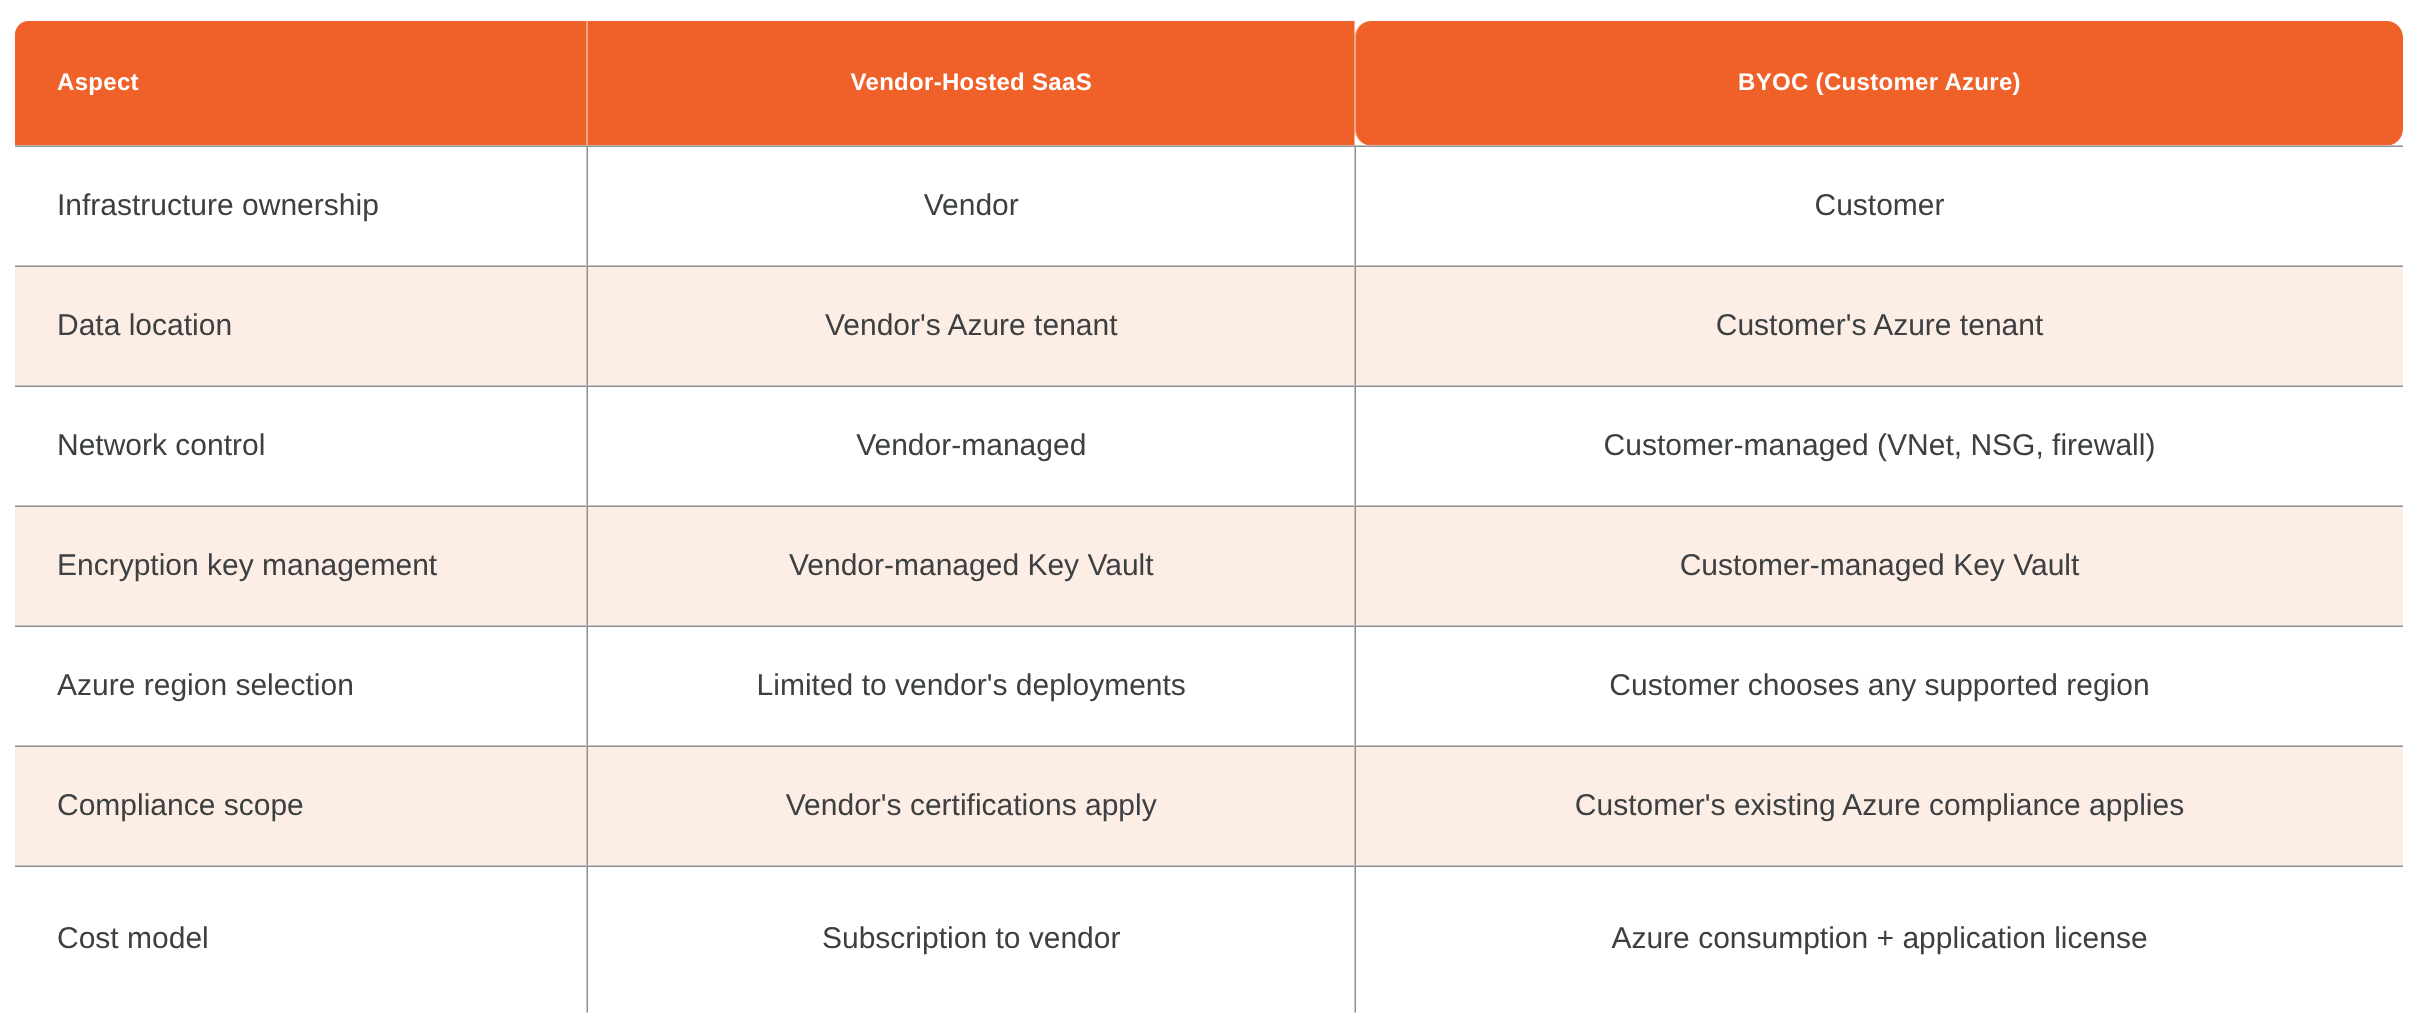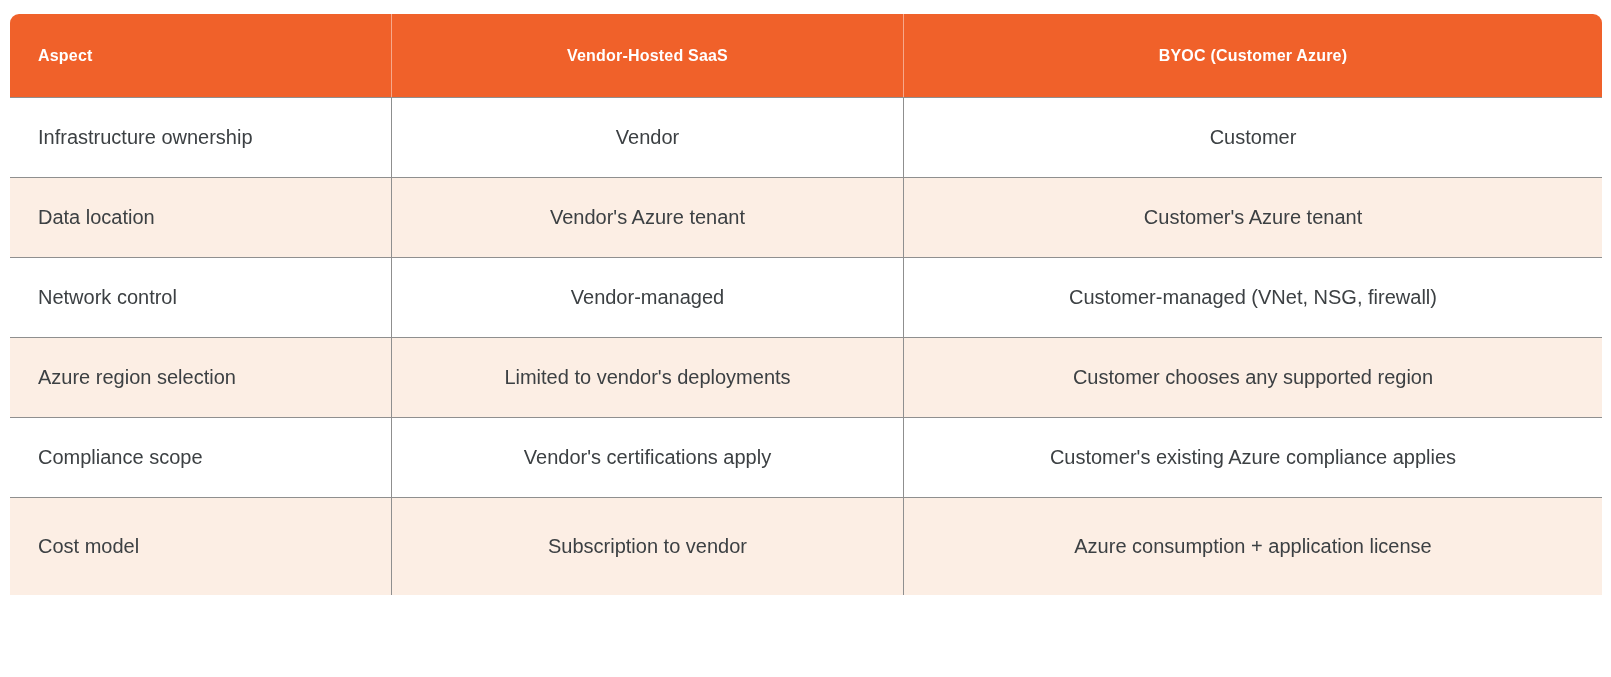"BYOC (Customer Azure)" thead th:last-child { border-radius: none -> 11px }
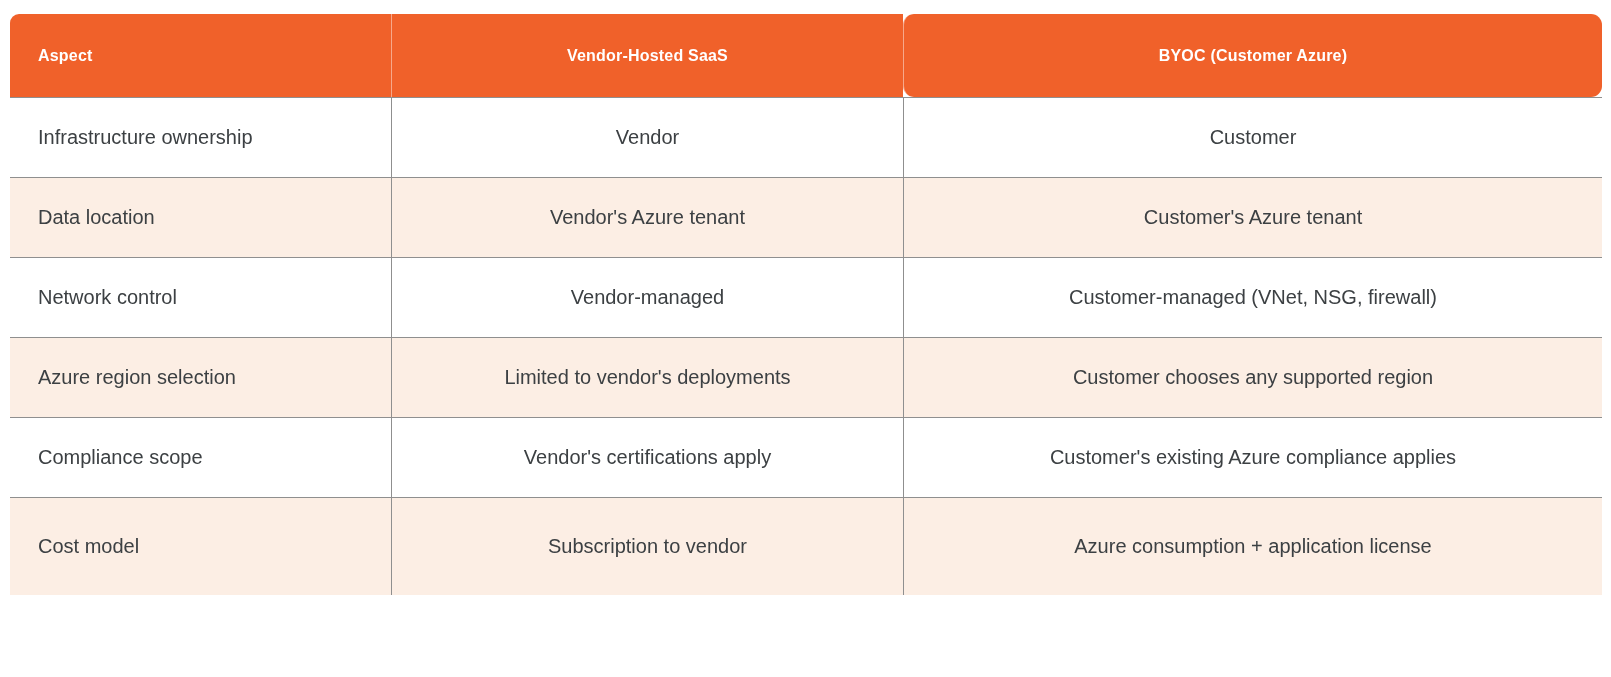"Encryption key management" tr { html: none -> <tr> <td>Encryption key management</td> <td>Vendor-managed Key Vault</td> <td>Customer-managed Key Vault</td> </tr> }
